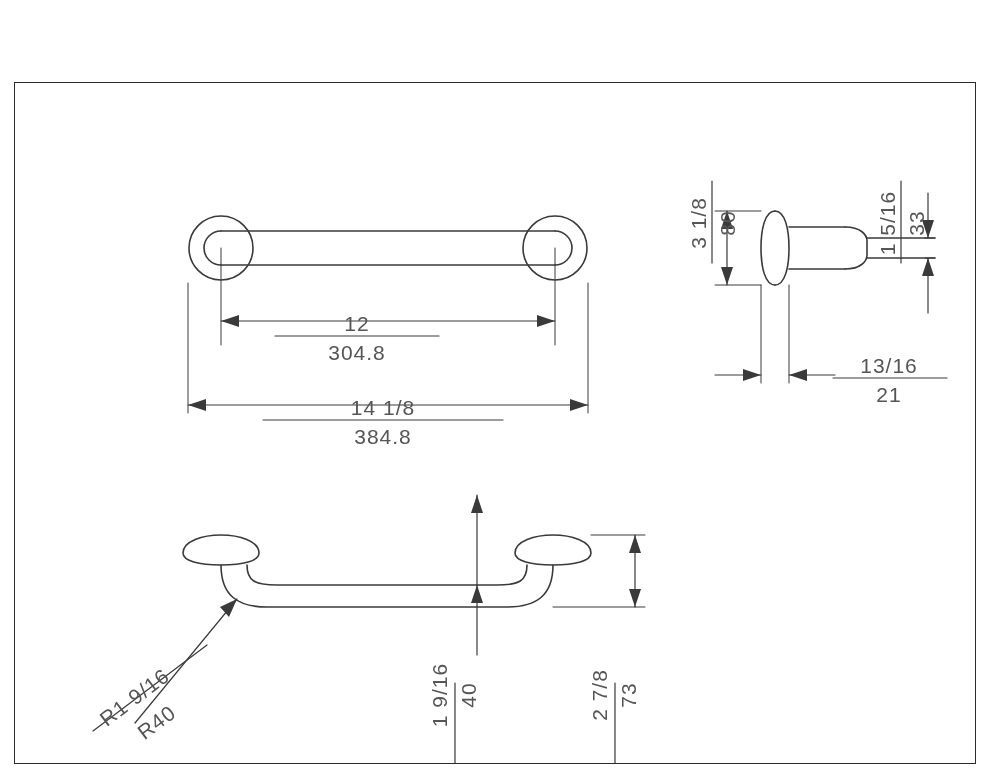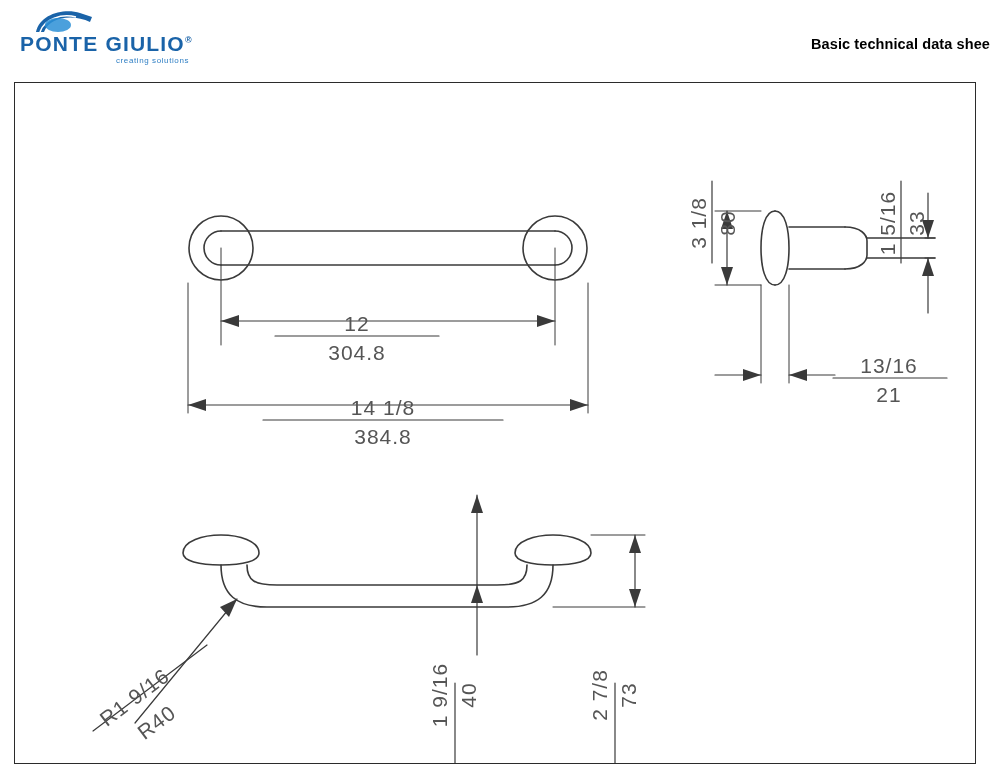"PONTE GIULIO®" div.header { html: <div> <div> <svg> <path></path> <path></path> <ellipse></ellipse> </svg> <div><span>PONTE GIULIO</span><span>®</span></div> <div>creating solutions</div> </div> <div>Basic technical data shee</div> </div> -> none }
